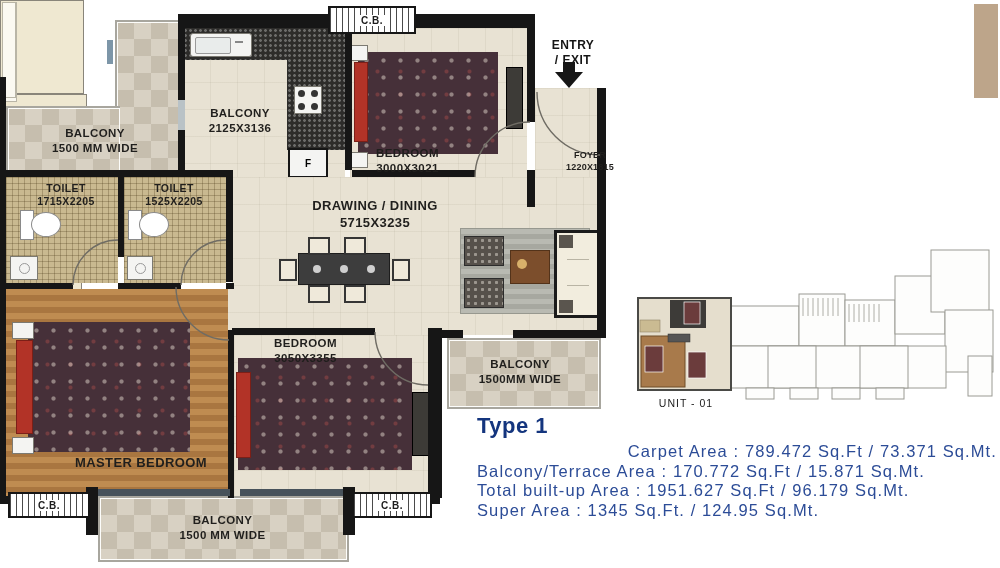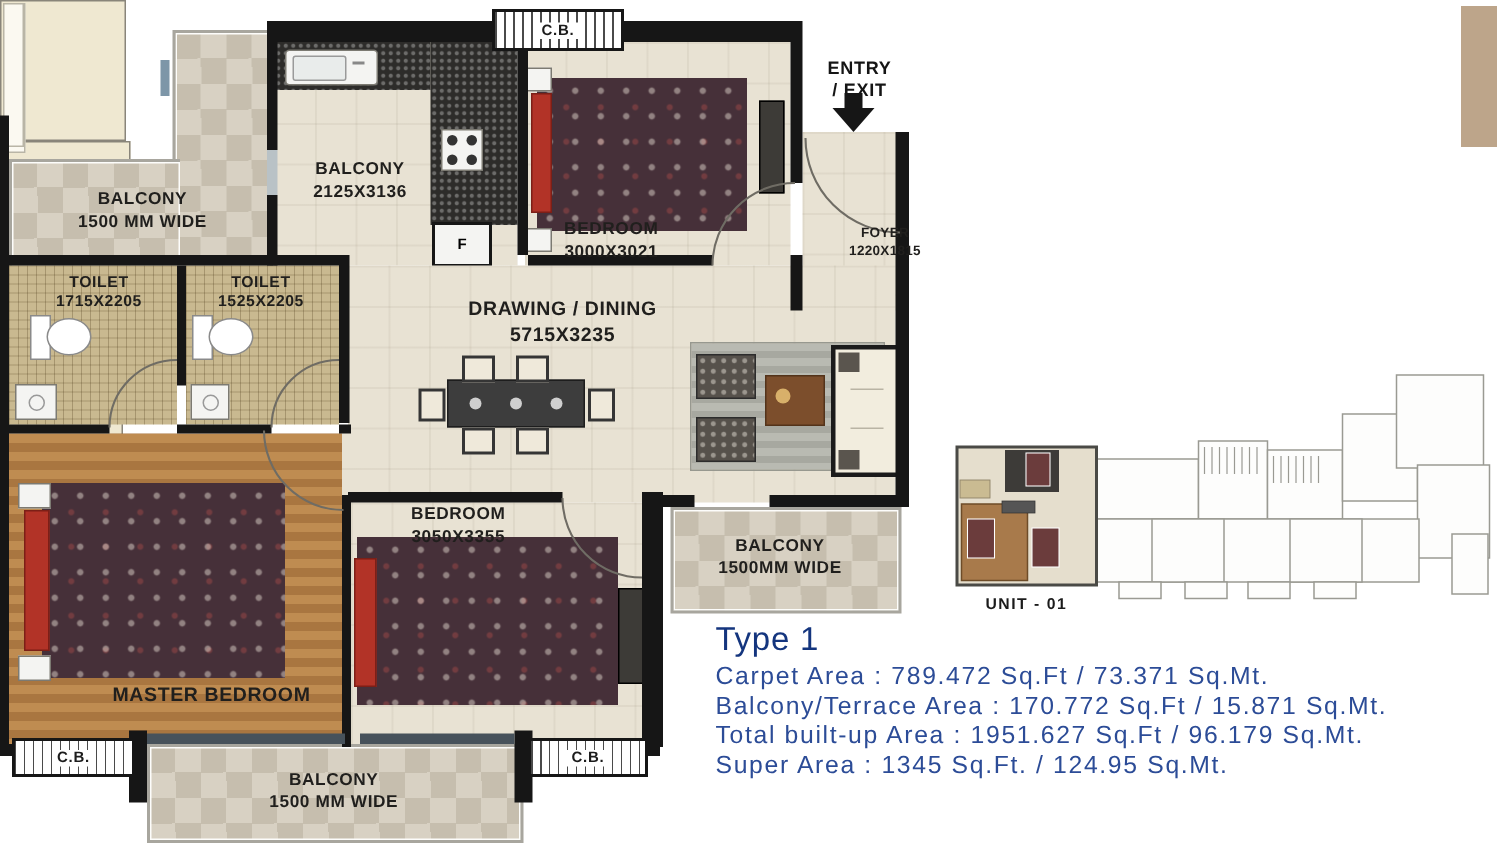"UNIT - 01" .unitlbl { font-weight: bold -> normal; left: 657px -> 641px; text-align: left -> center }
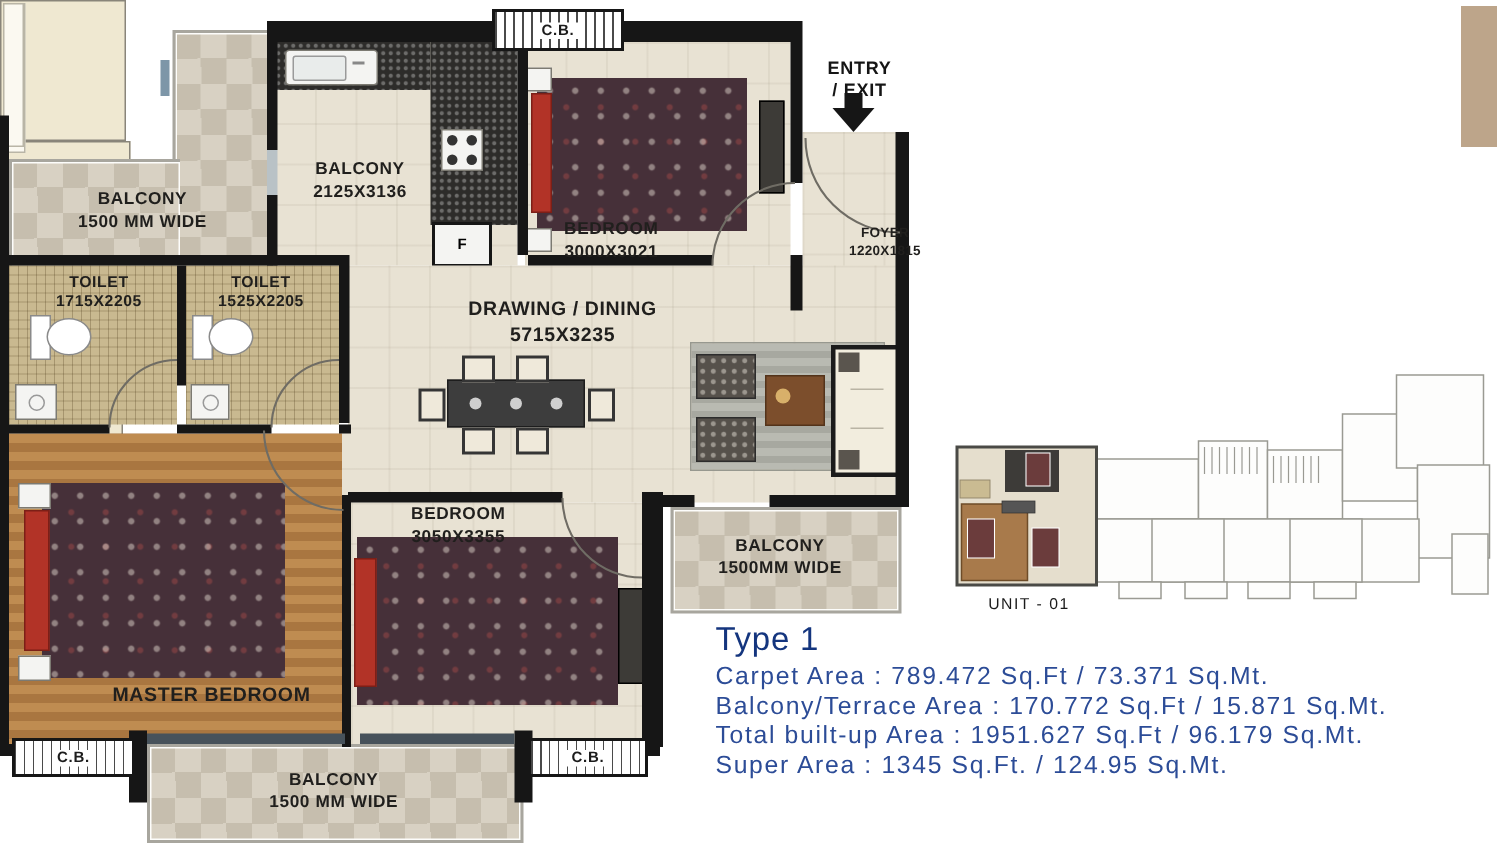"Type 1" #info .title { font-weight: normal -> bold }
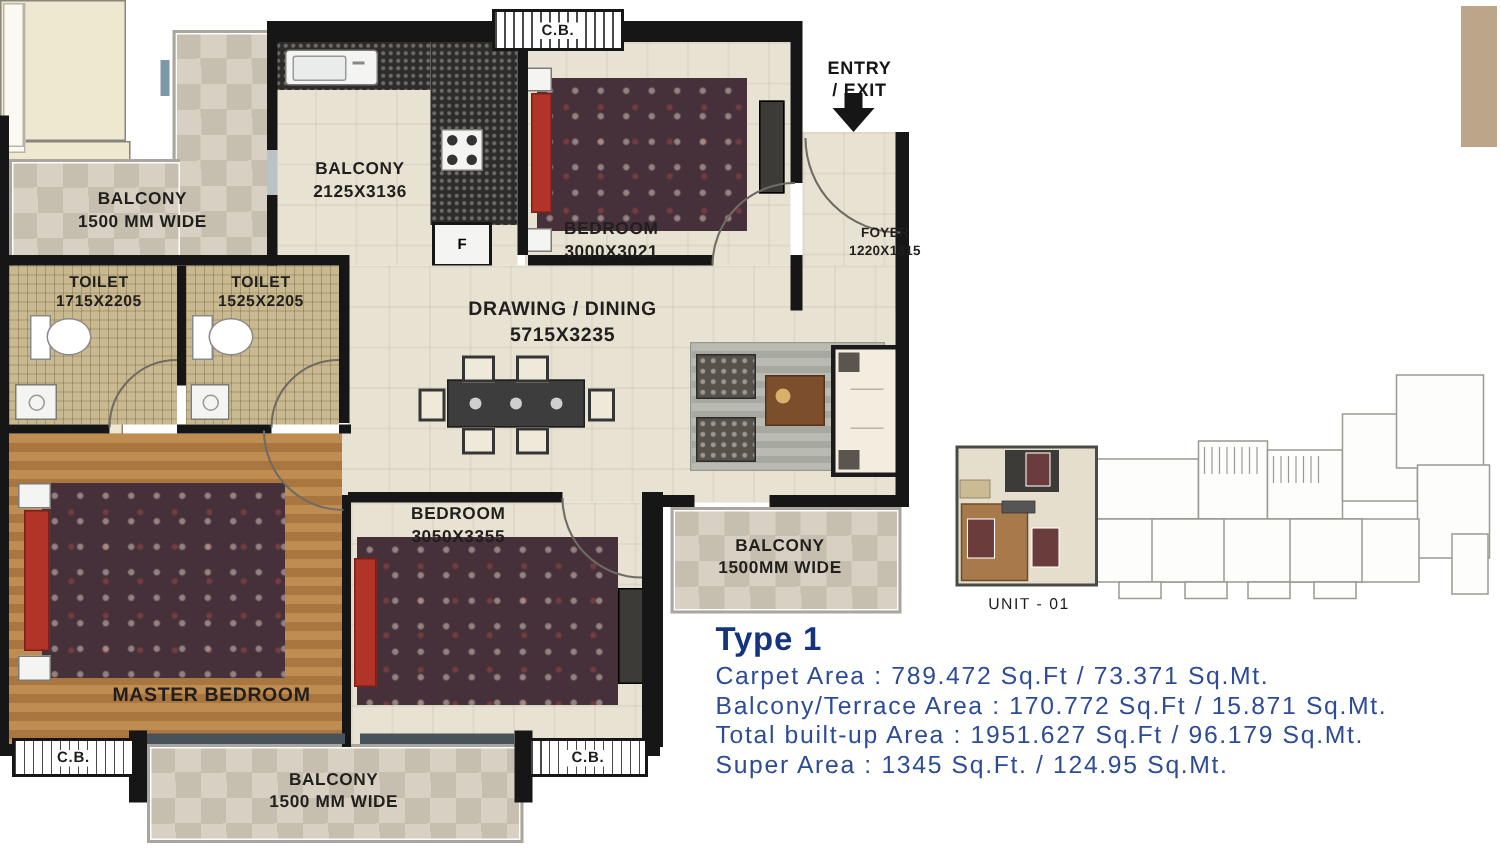"Carpet Area : 789.472 Sq.Ft" div.line { text-align: none -> right }
